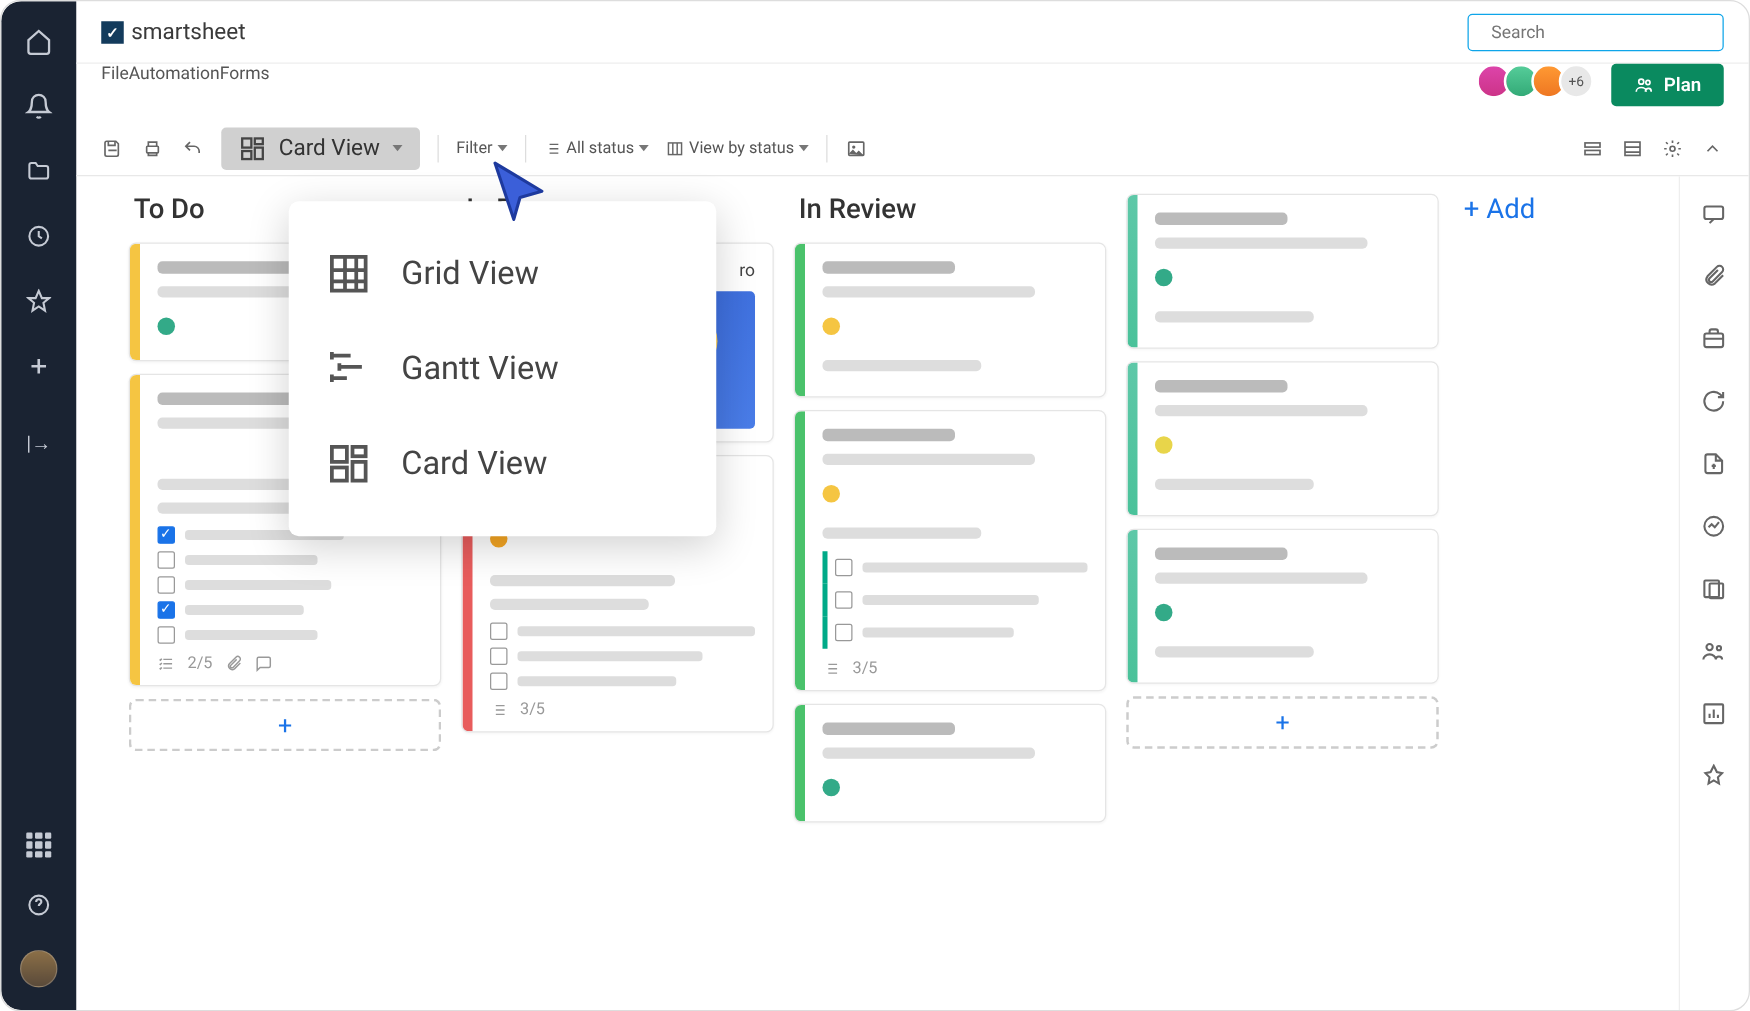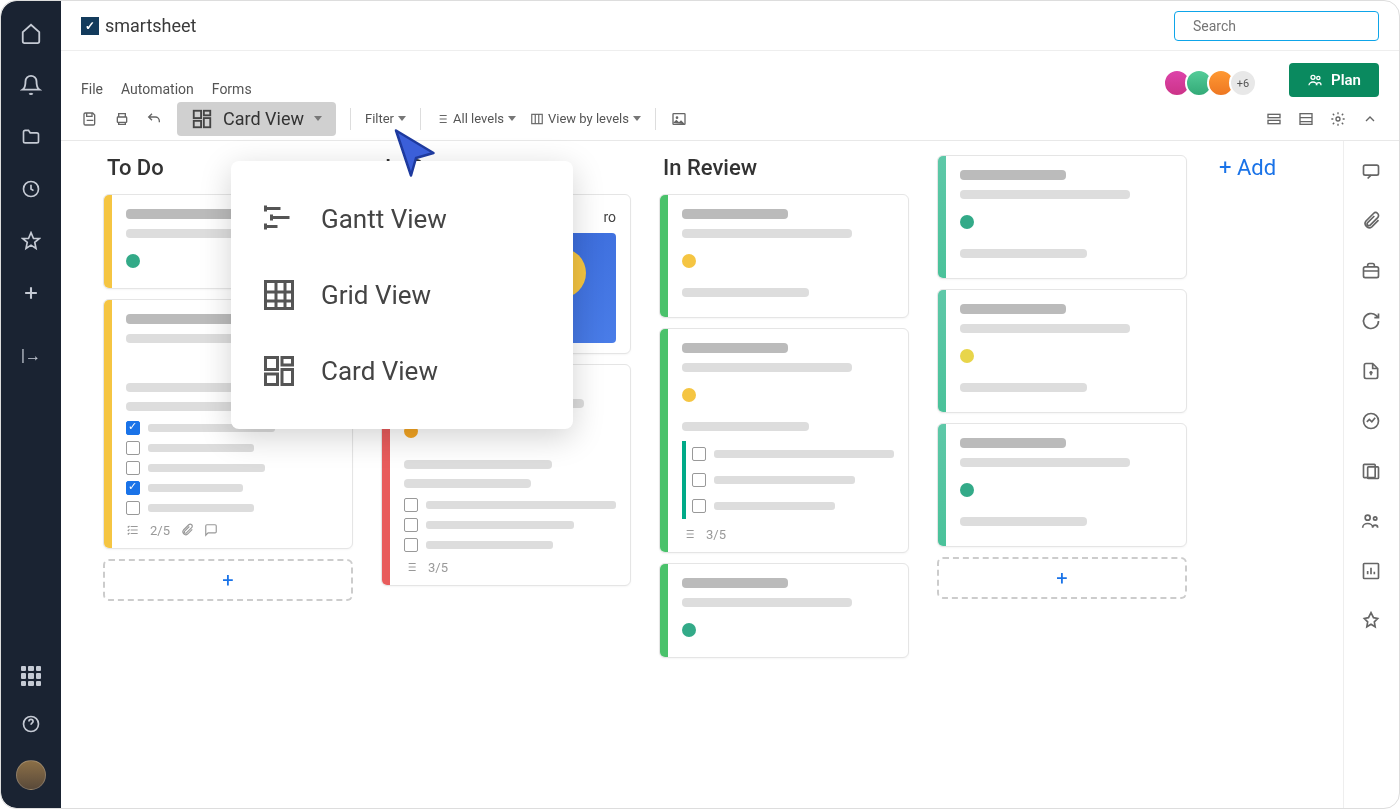"File" .secondbar { align-items: flex-end -> flex-start; gap: 18px -> none }
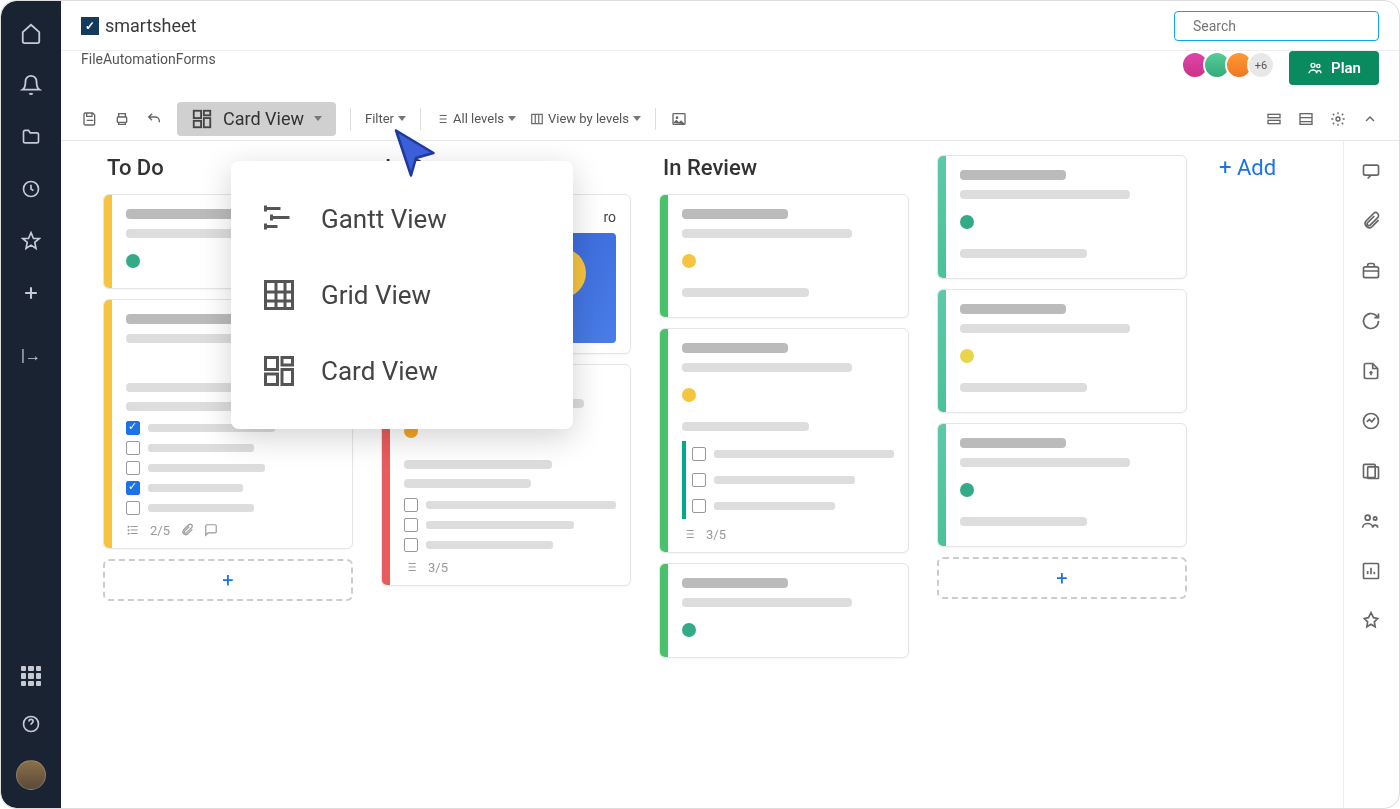"All levels" span { text: levels -> status }
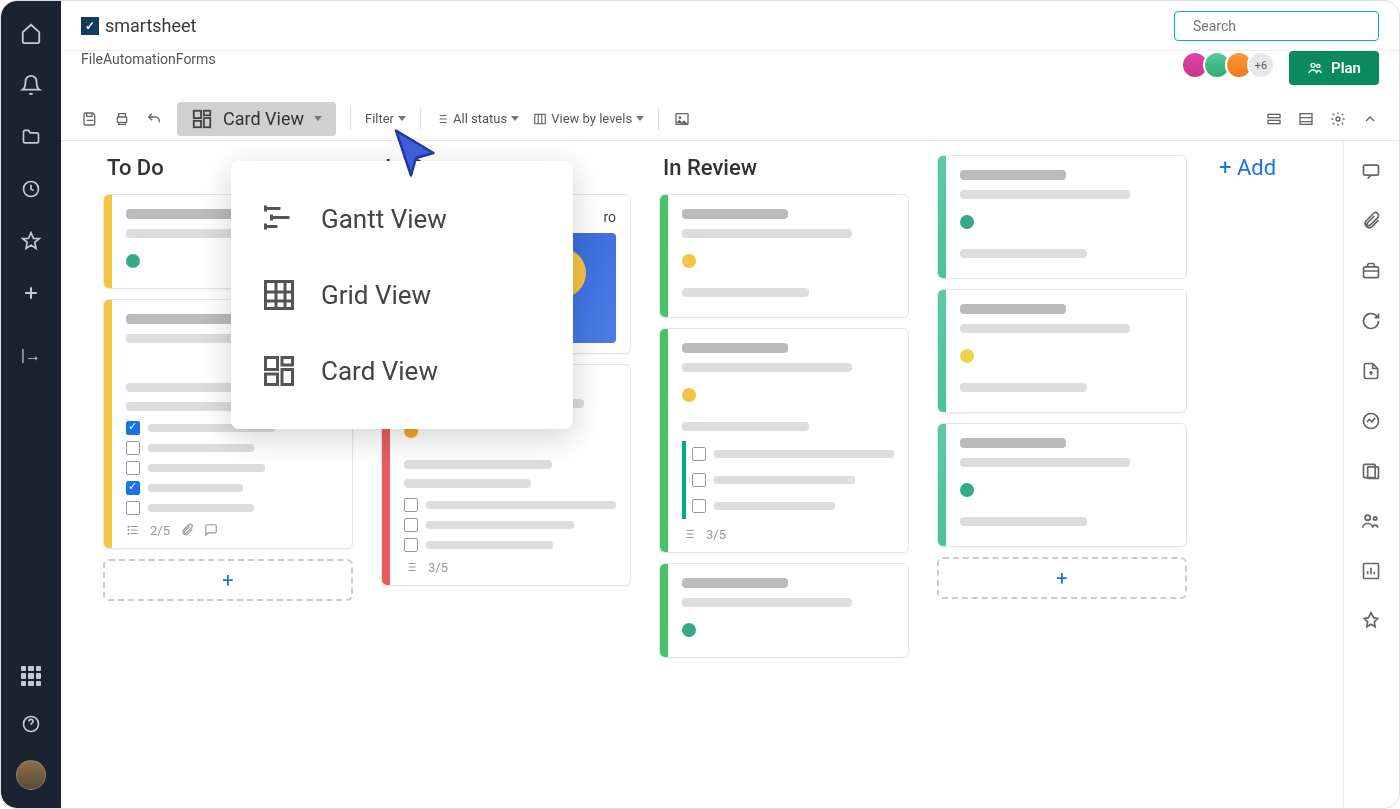"View by levels" span { text: levels -> status }
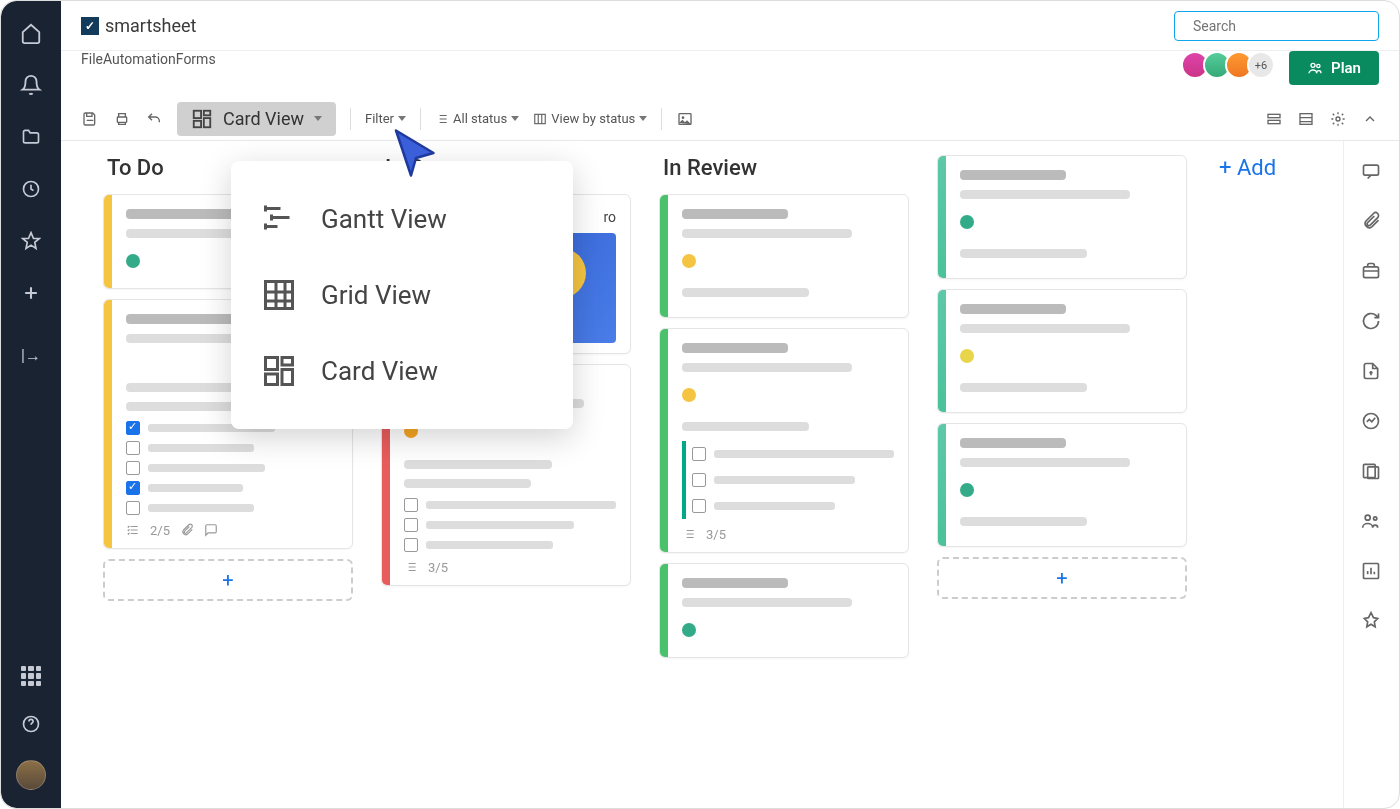"To Do" .board { gap: 16px -> 4px }
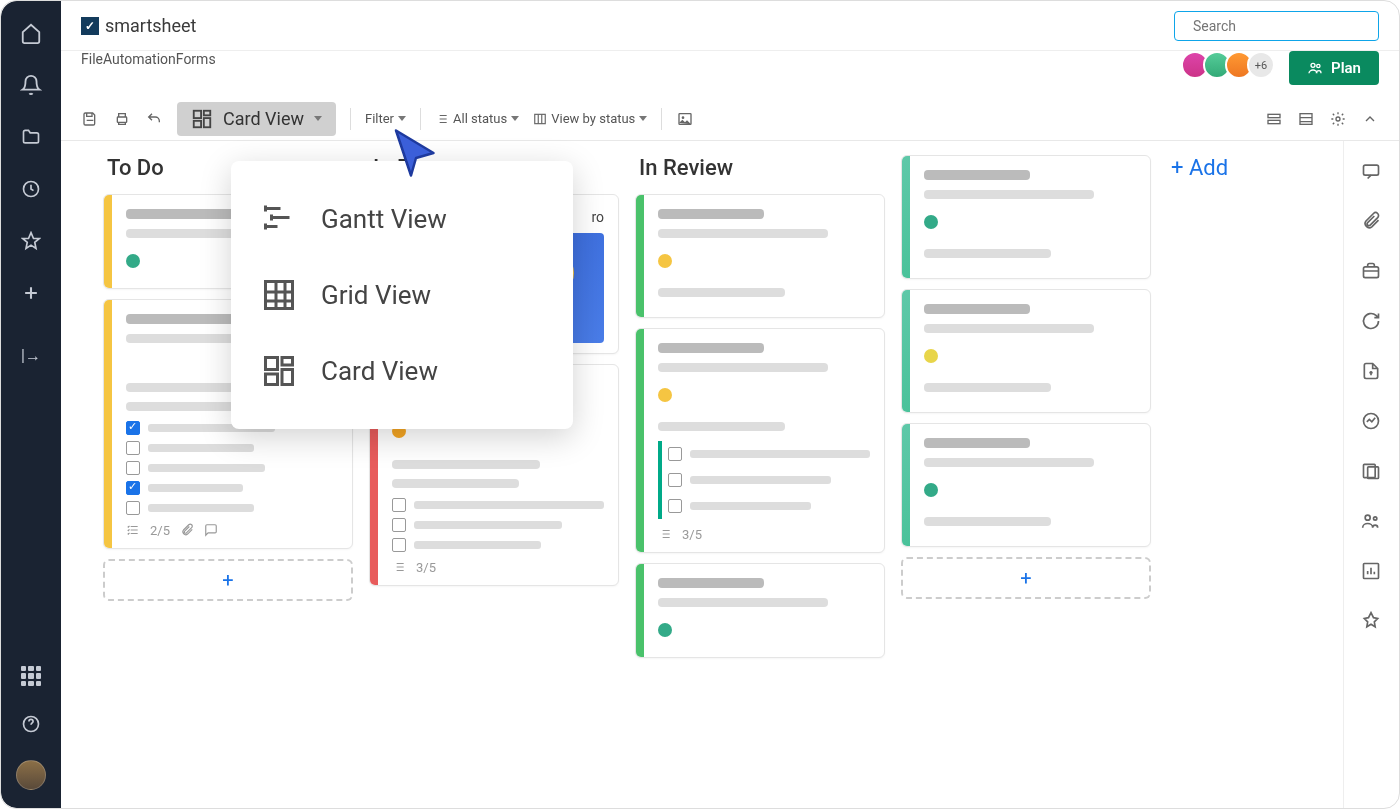"Gantt View" div.dd-item { order: before "Grid View" -> after "Grid View" }
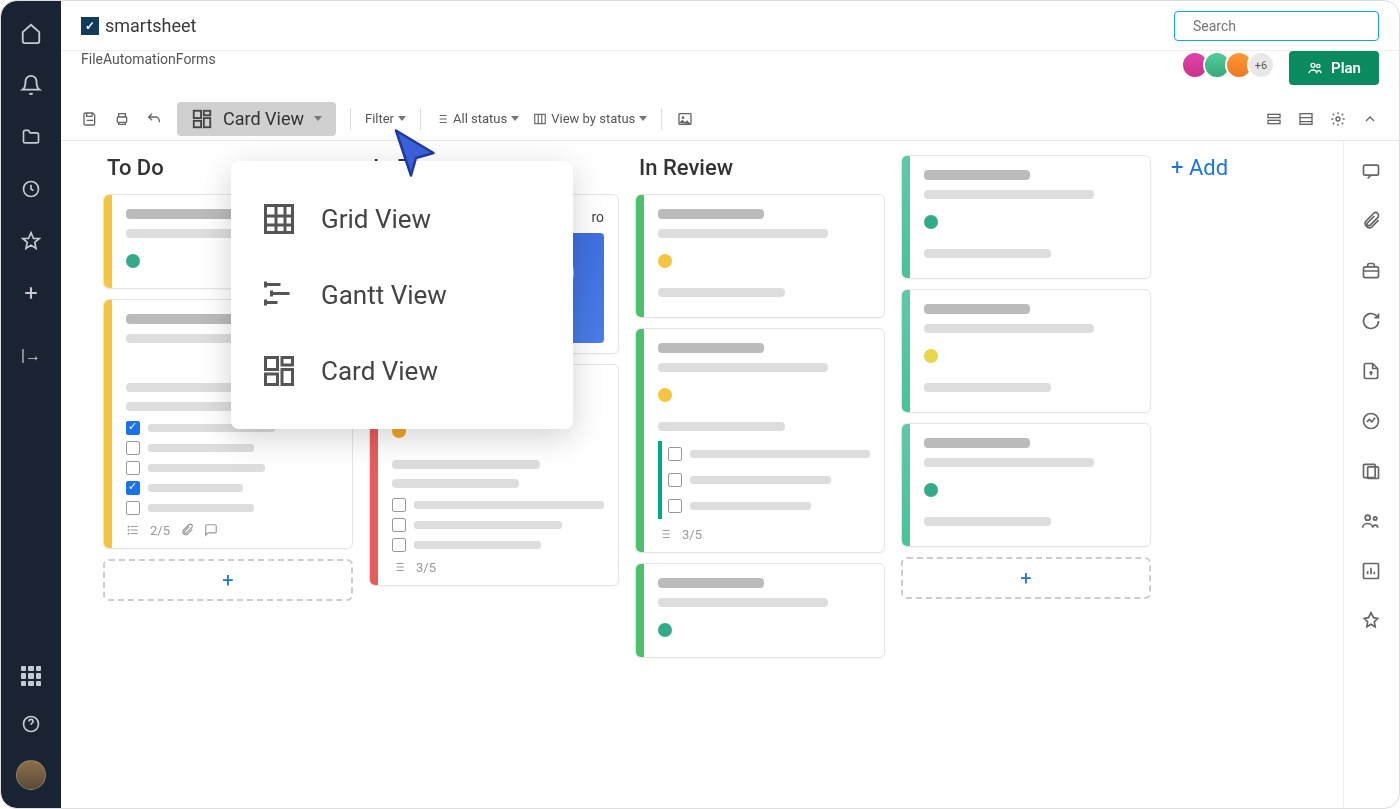"2/5" .card-foot { align-items: flex-start -> center }
